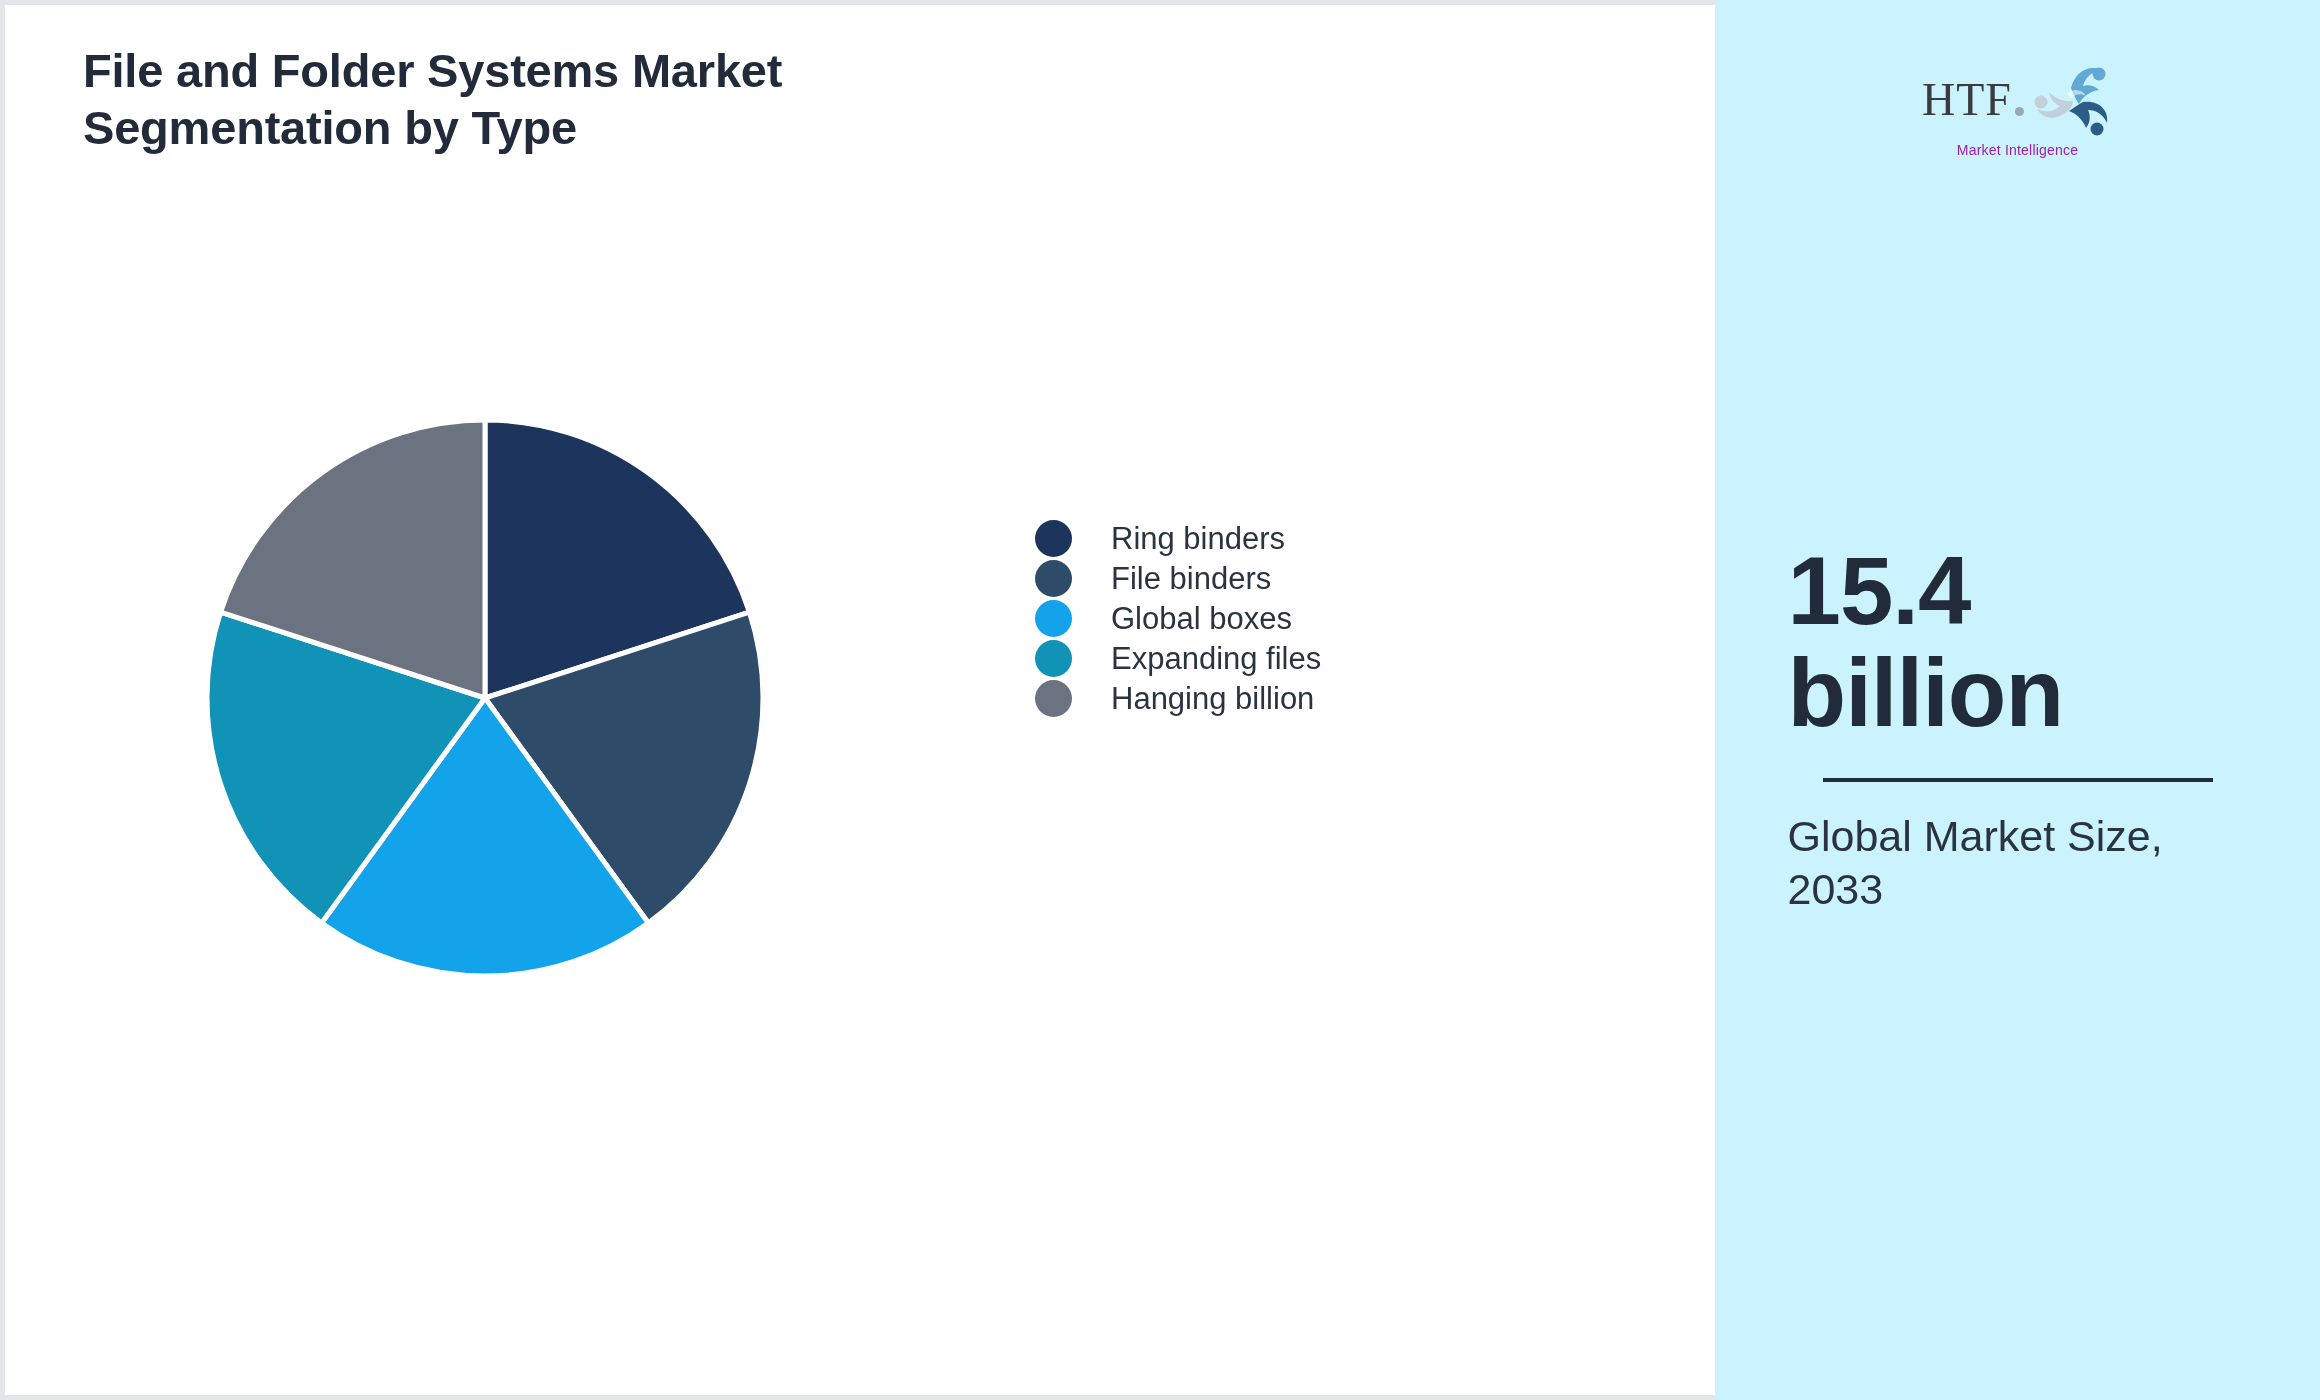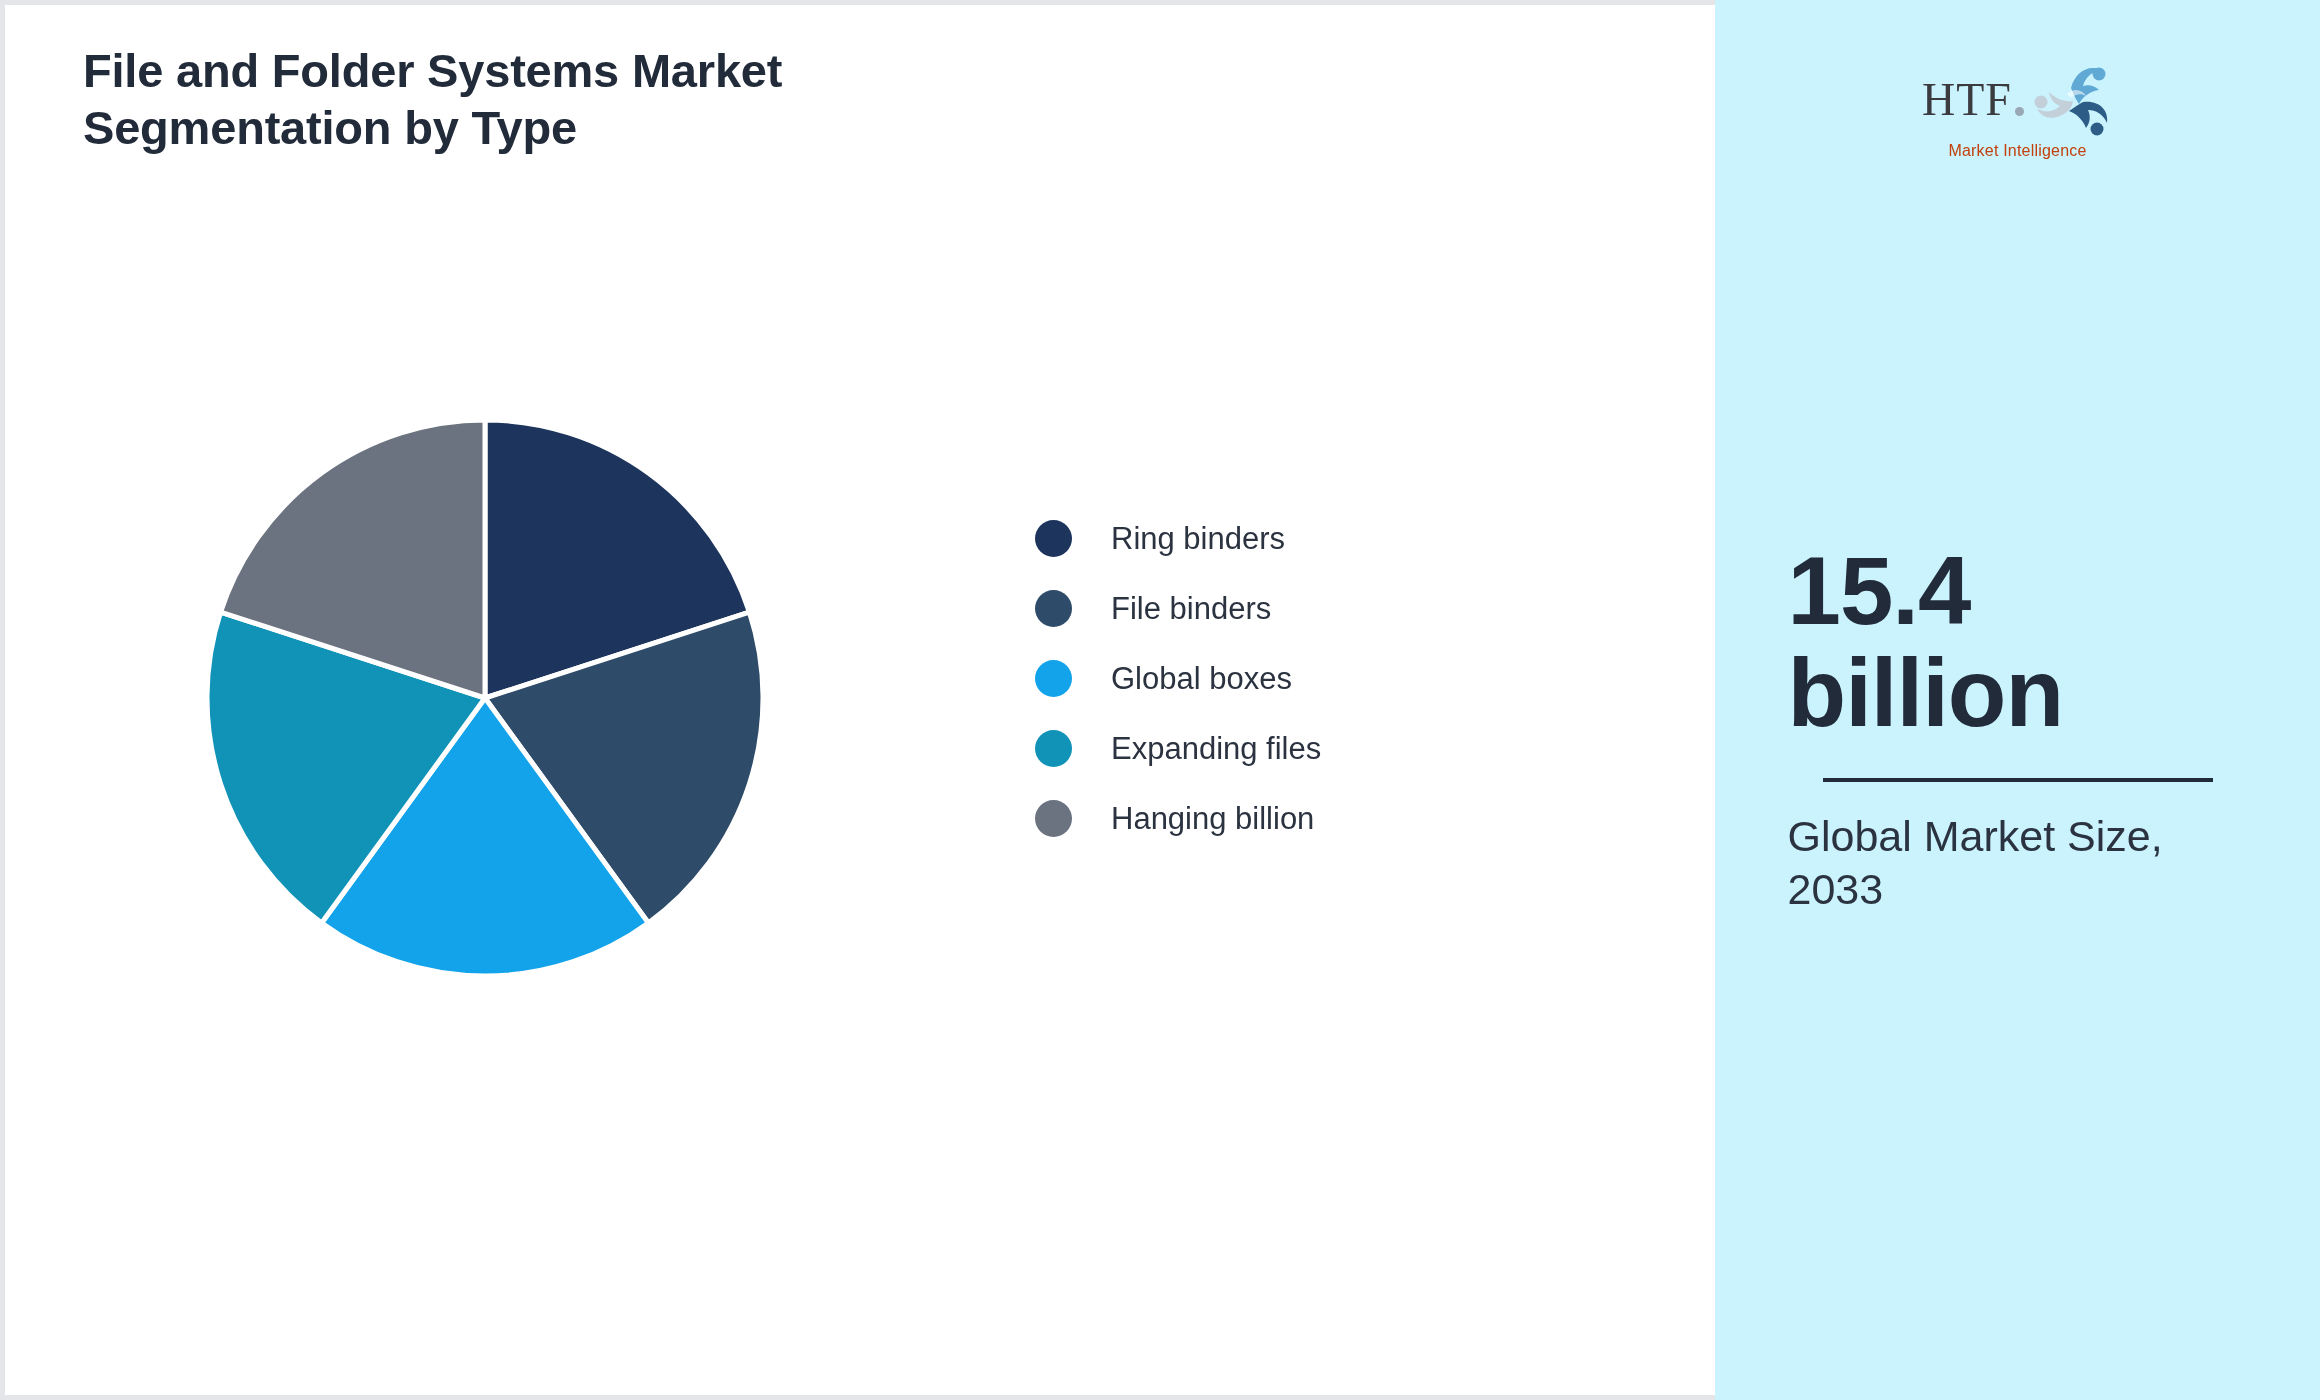"Market Intelligence" .logo-tagline { color: #c2410c -> #a21caf; font-size: 16px -> 14px }
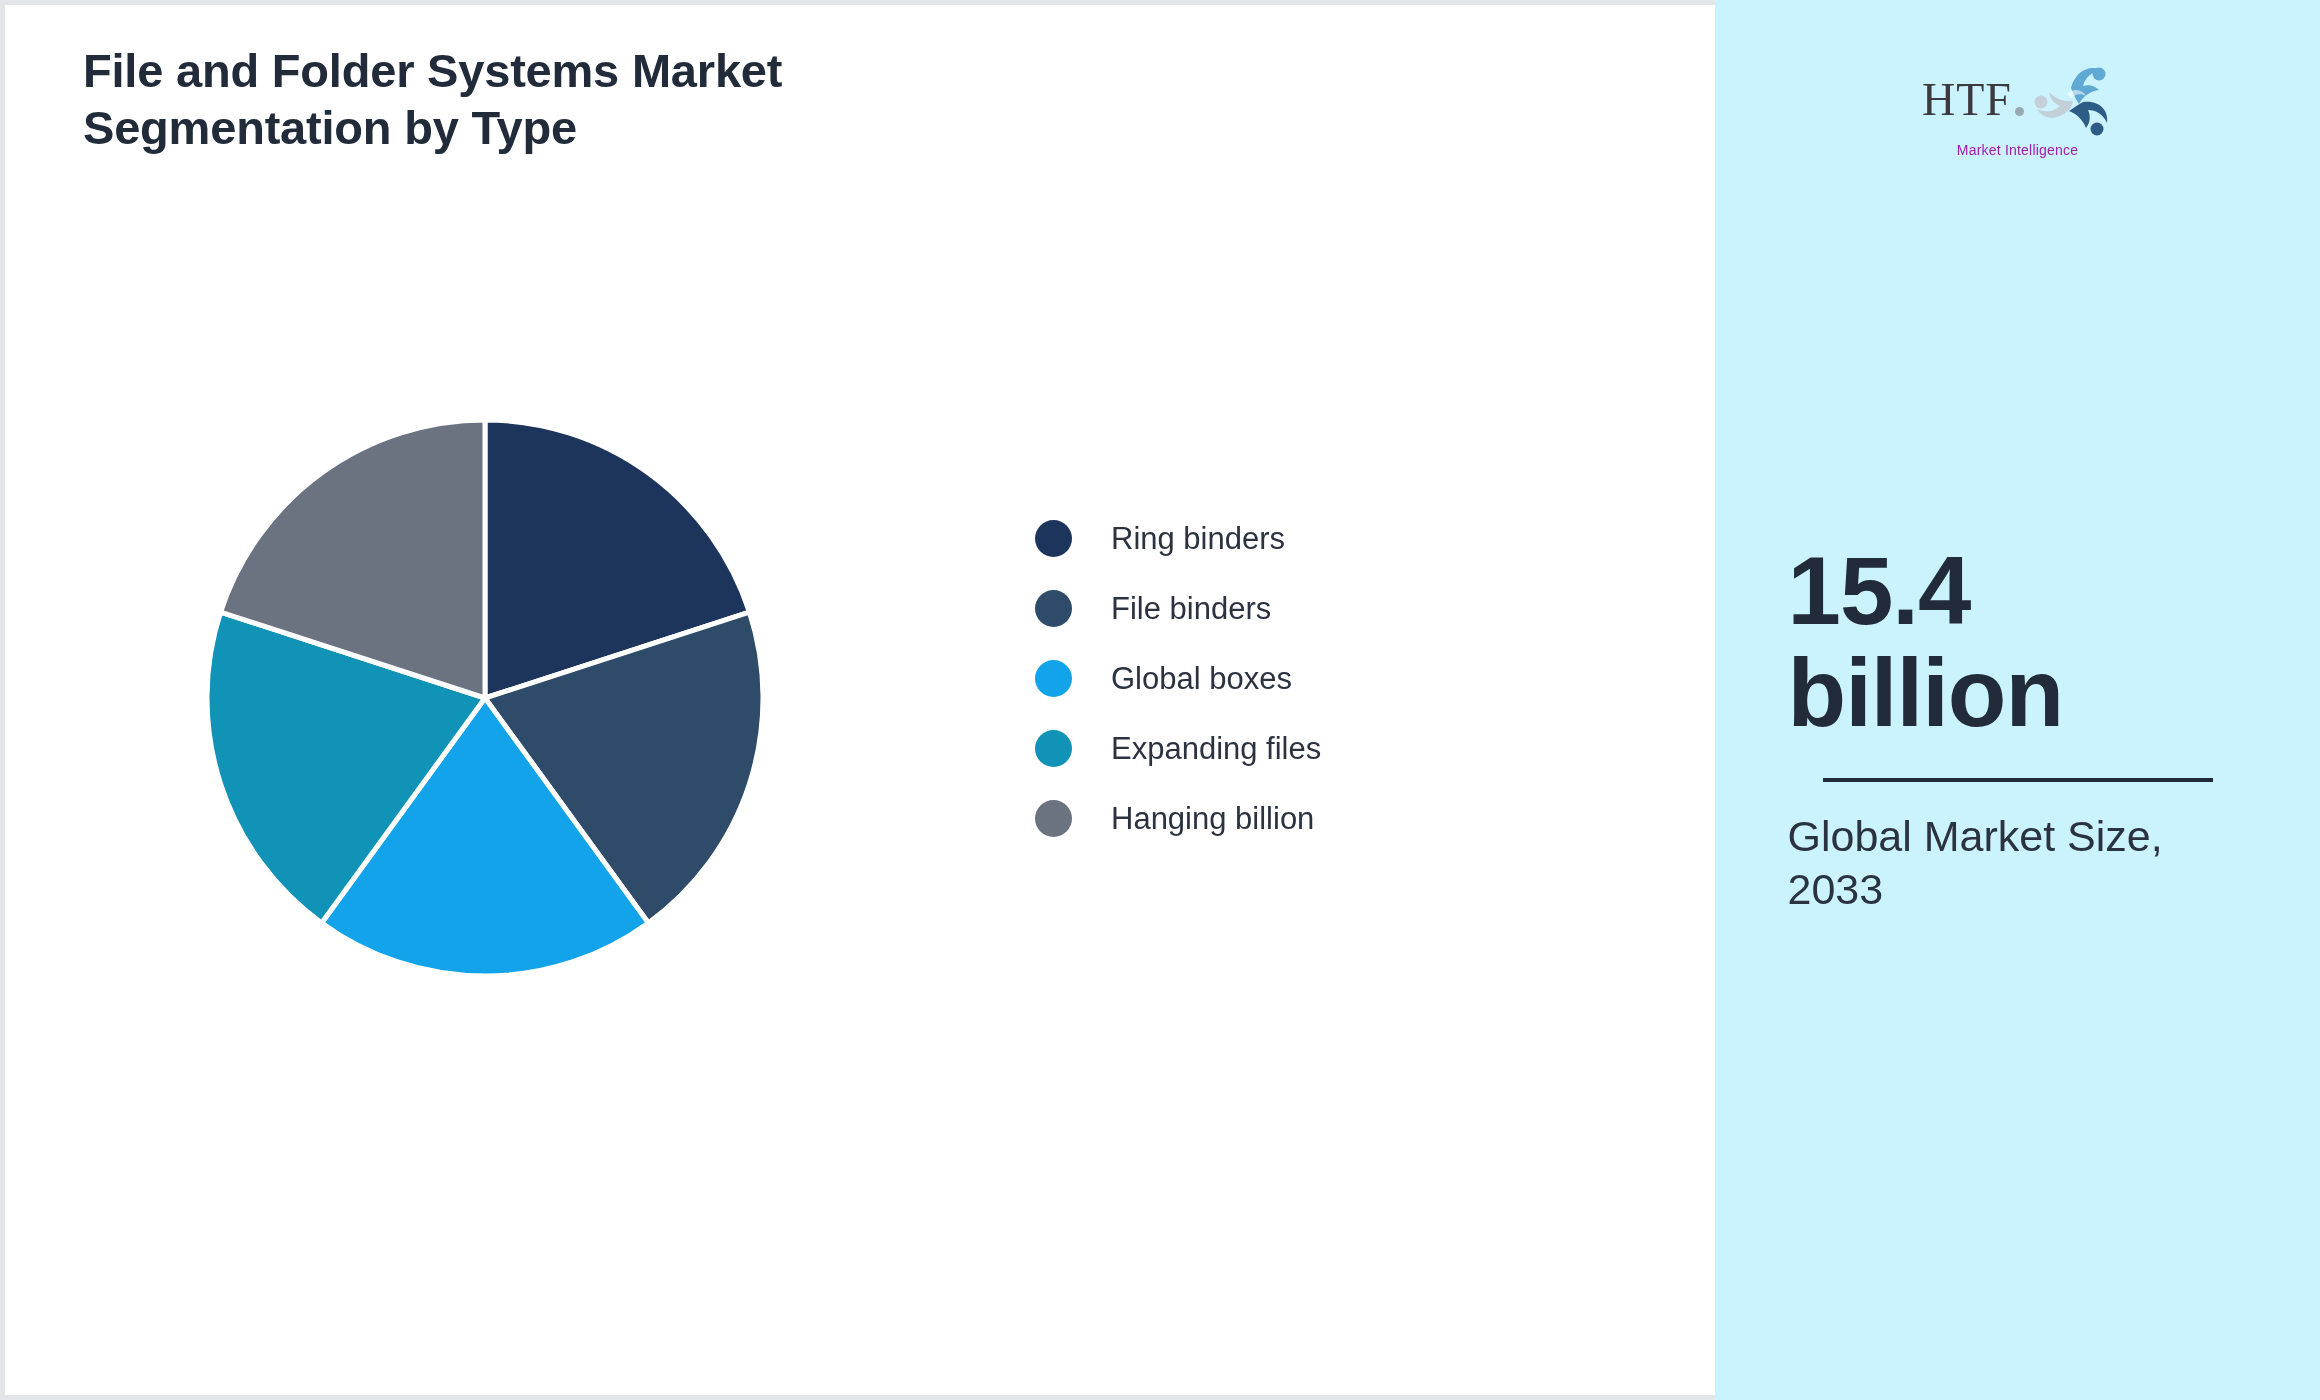"Ring binders" .legend { gap: 30px -> none }
